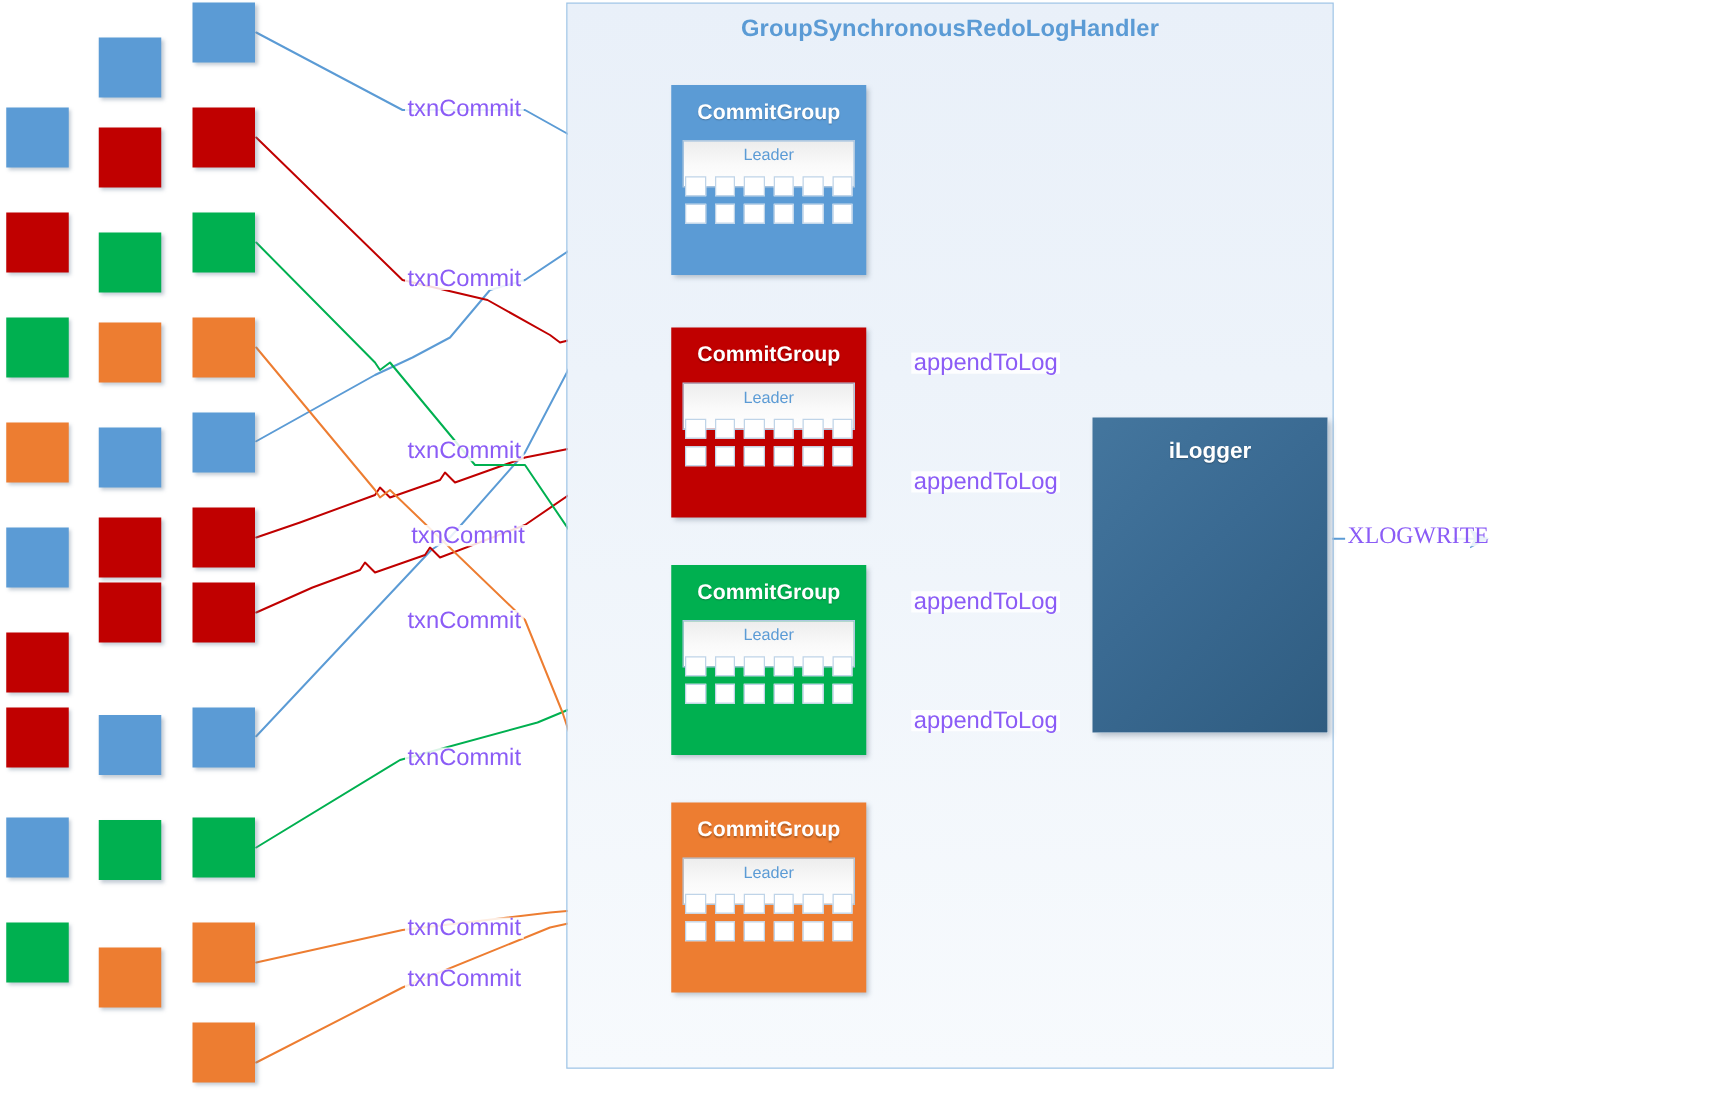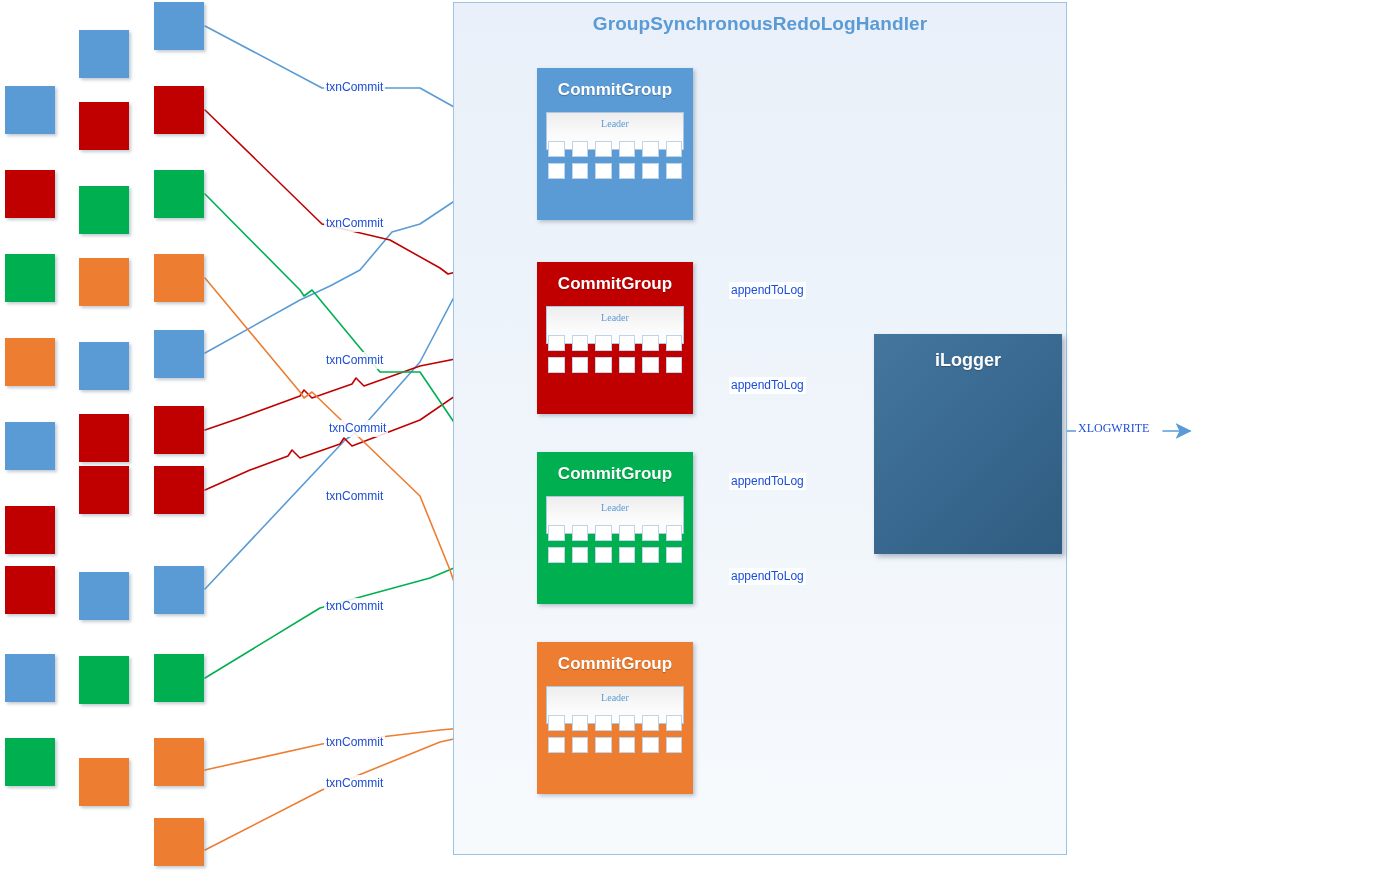"txnCommit" .edge-label { color: #1d4ed8 -> #8b5cf6; font-size: 12px -> 19px }
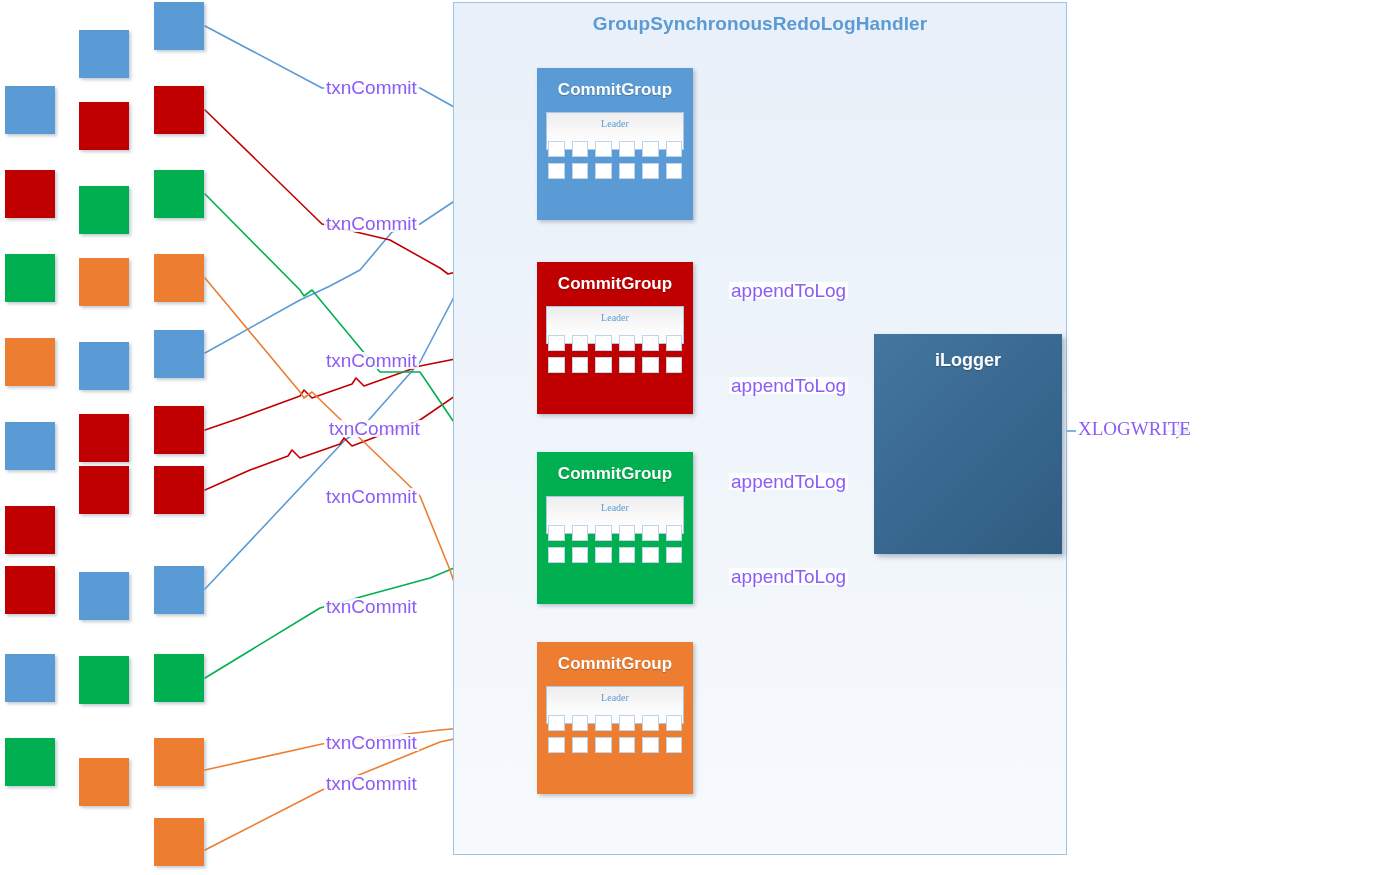"Leader" .cg-leader { font-family: Liberation Serif, serif -> none; font-size: 10px -> 13px }
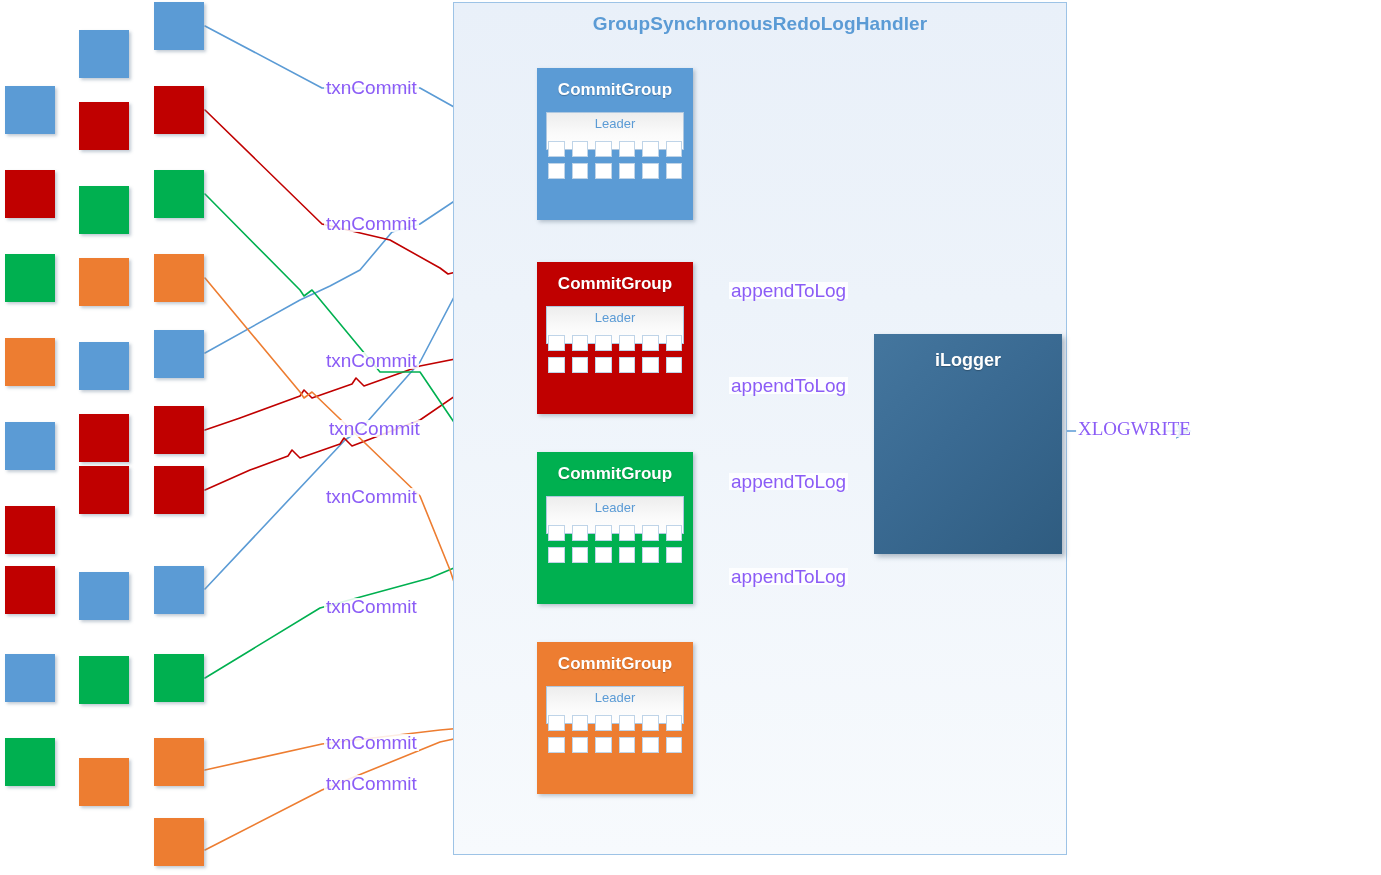"iLogger" div.nodebox { height: 220px -> 252px }
